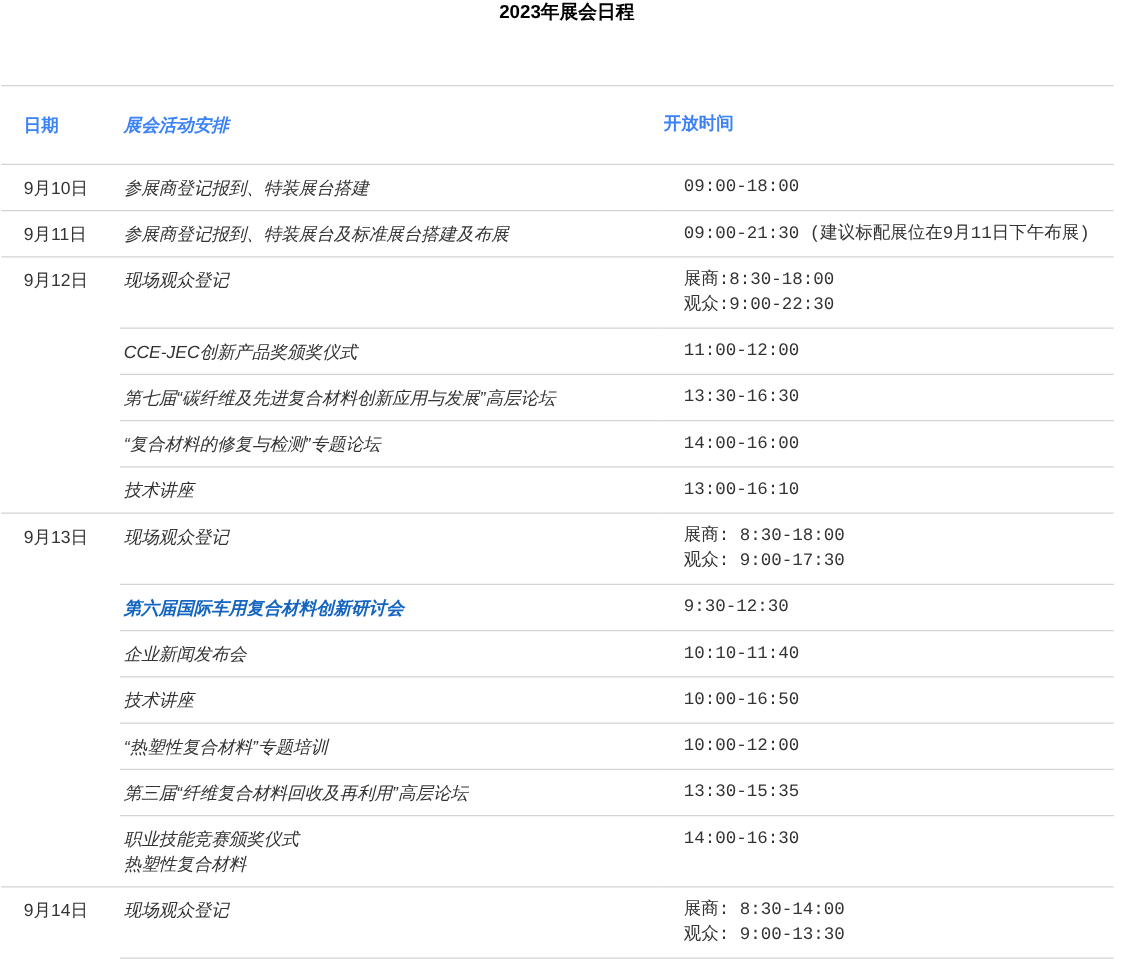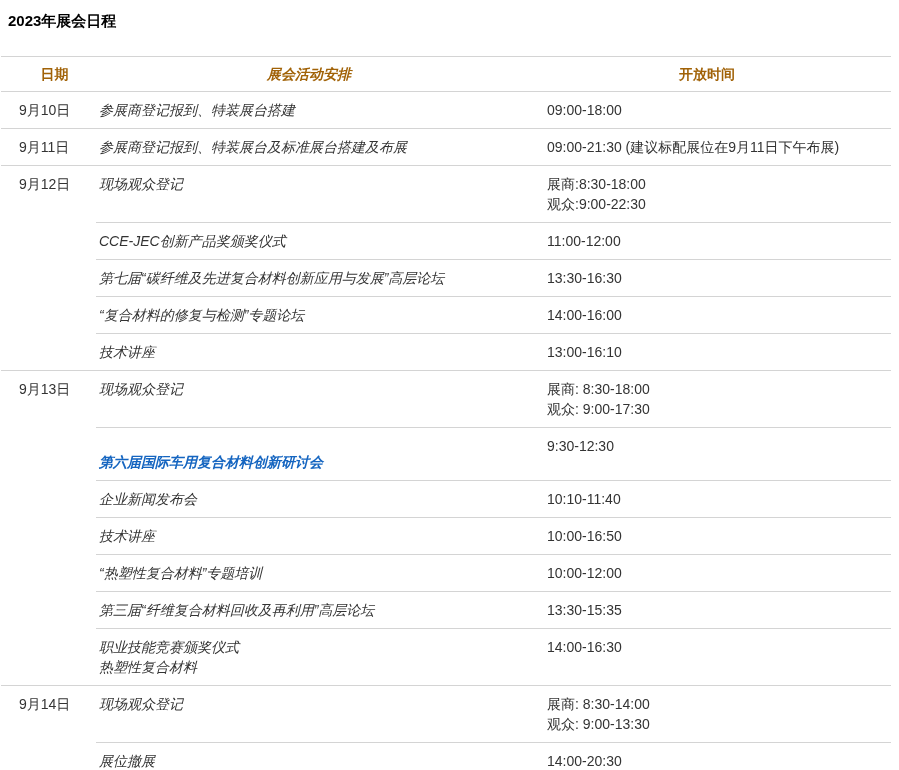"2023年展会日程" .page-title { margin: 0 0 25px 0 -> 0 0 48px 0; padding: 11px 0 0 8px -> 0 0 0 8px; text-align: none -> center }
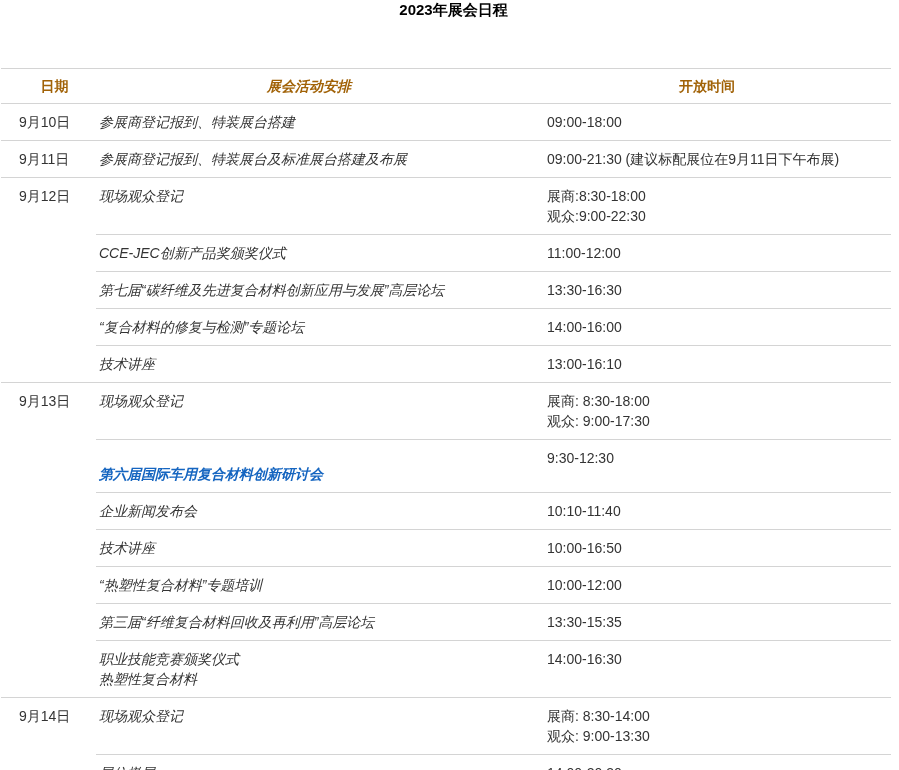"日期" table.schedule thead th { color: #a16207 -> #3b82f6; padding: 7px 0 -> 21px 0; text-align: center -> none }
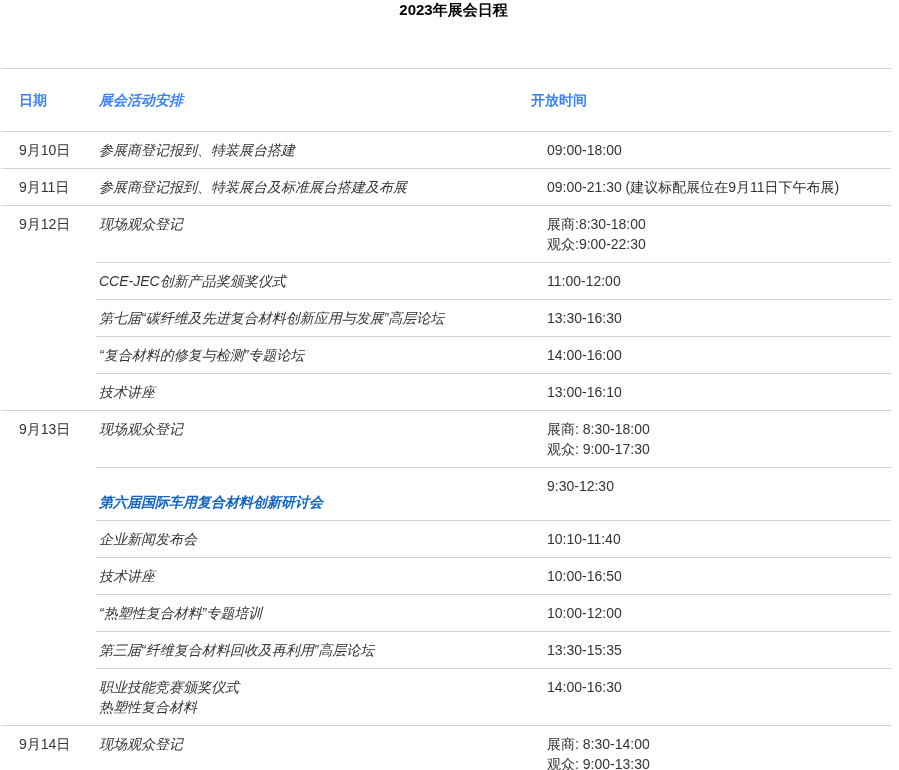"开放时间" .time-cell { font-family: none -> Liberation Mono, monospace }
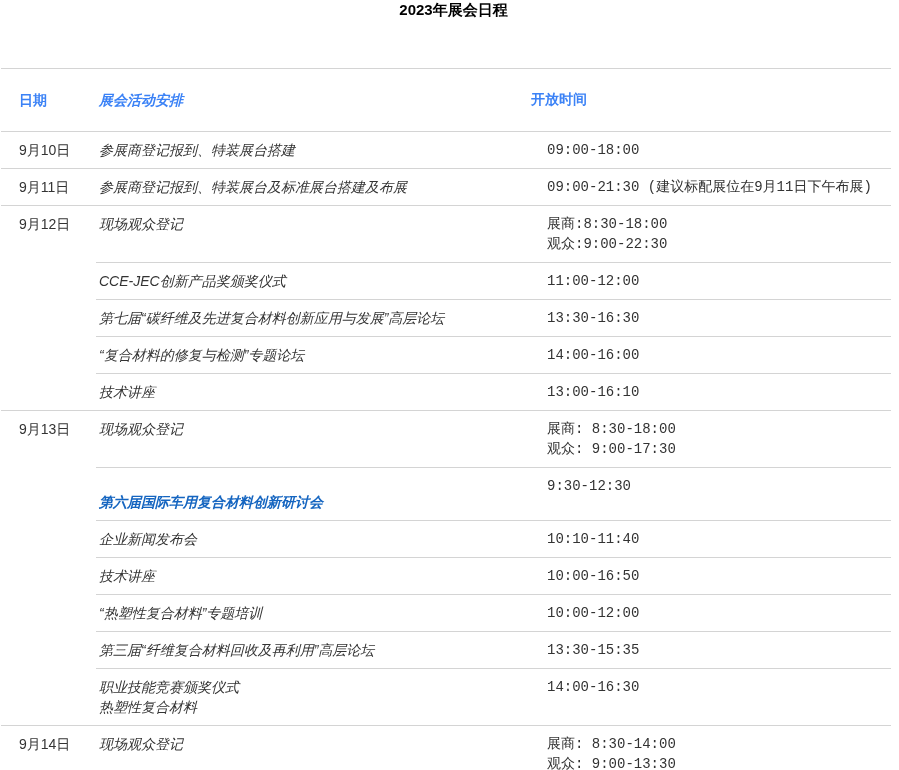"第六届国际车用复合材料创新研讨会" .session-link { margin-top: 16px -> none }
